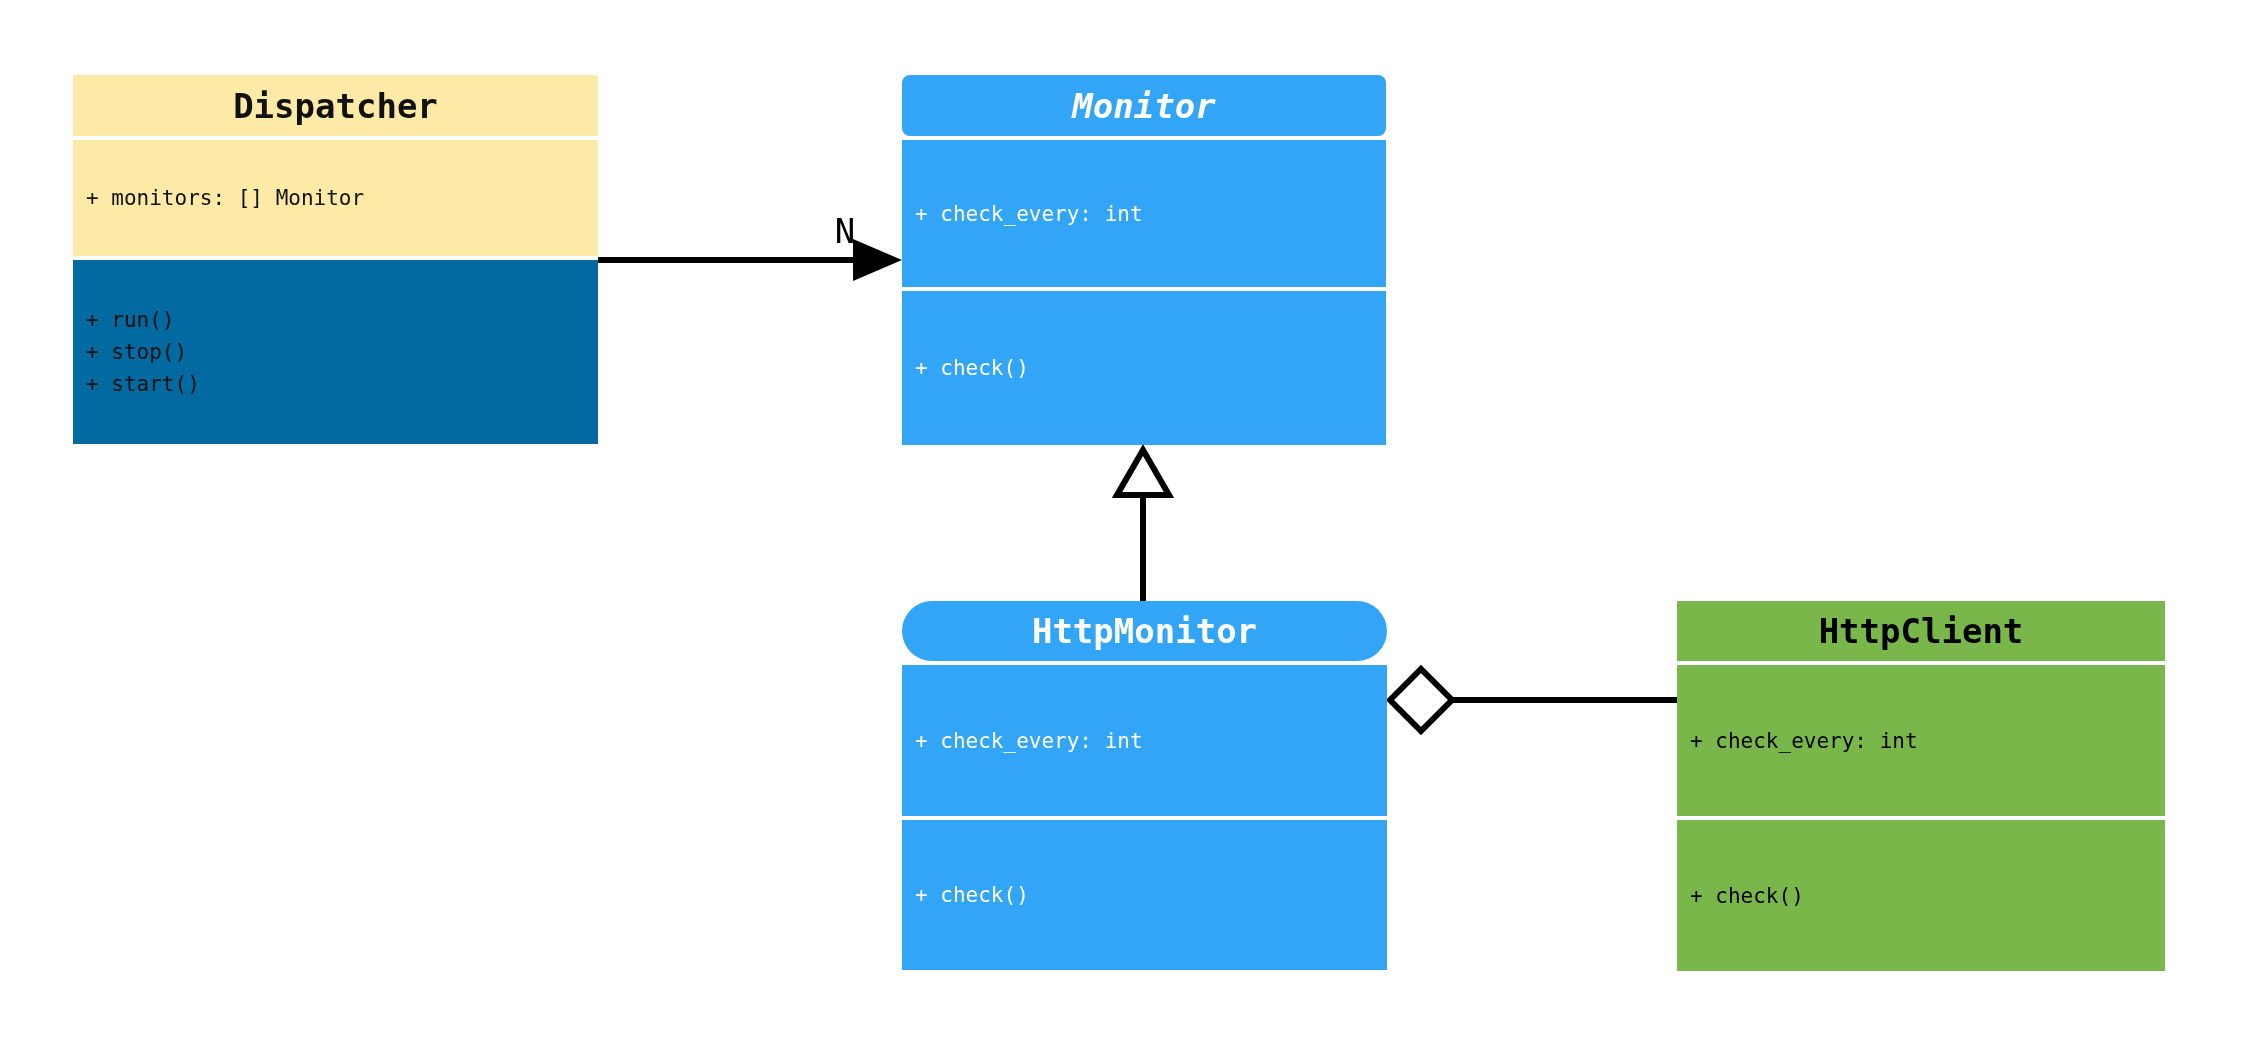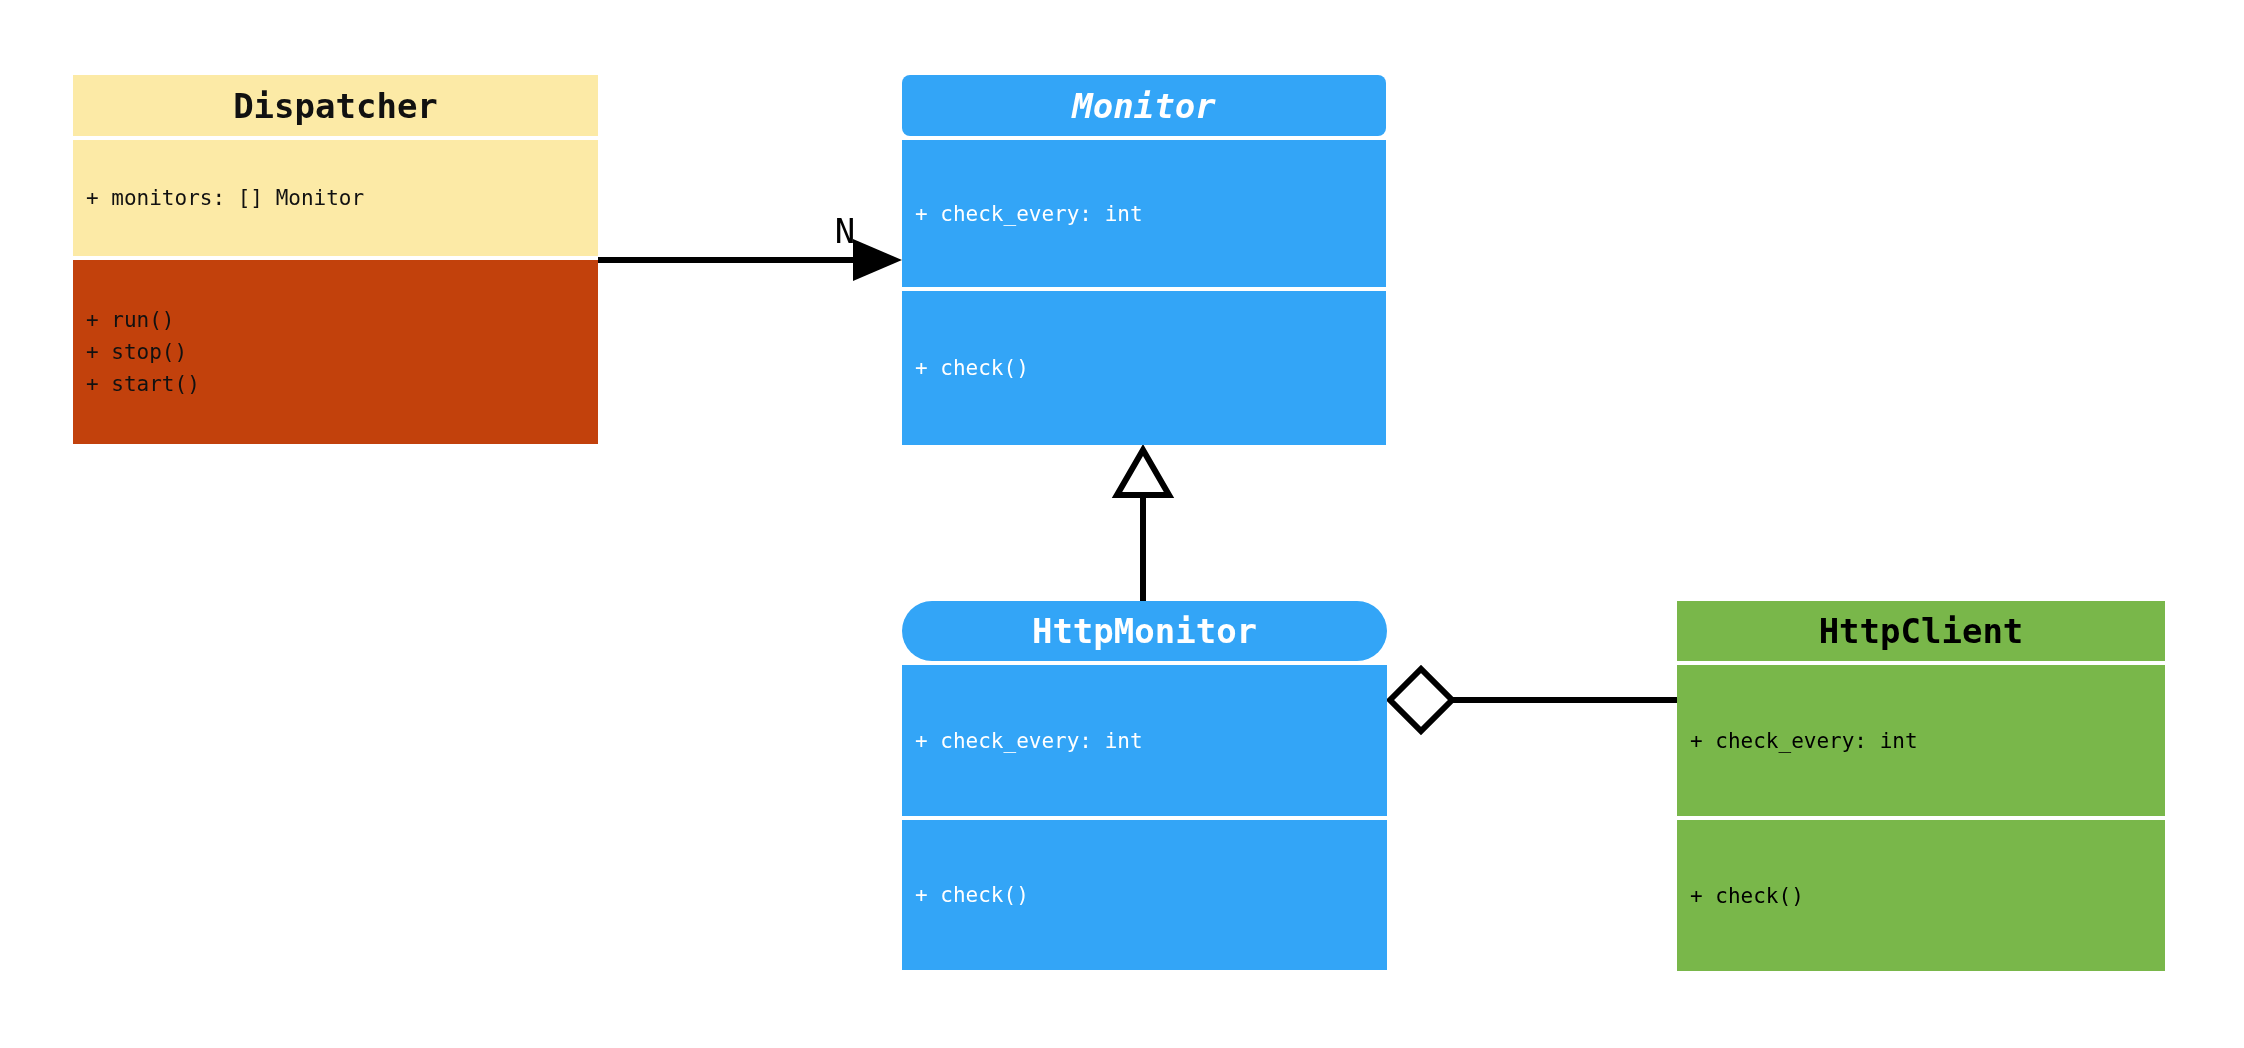"+ run()" div.compartment { background-color: #c2410c -> #0369a1 }
